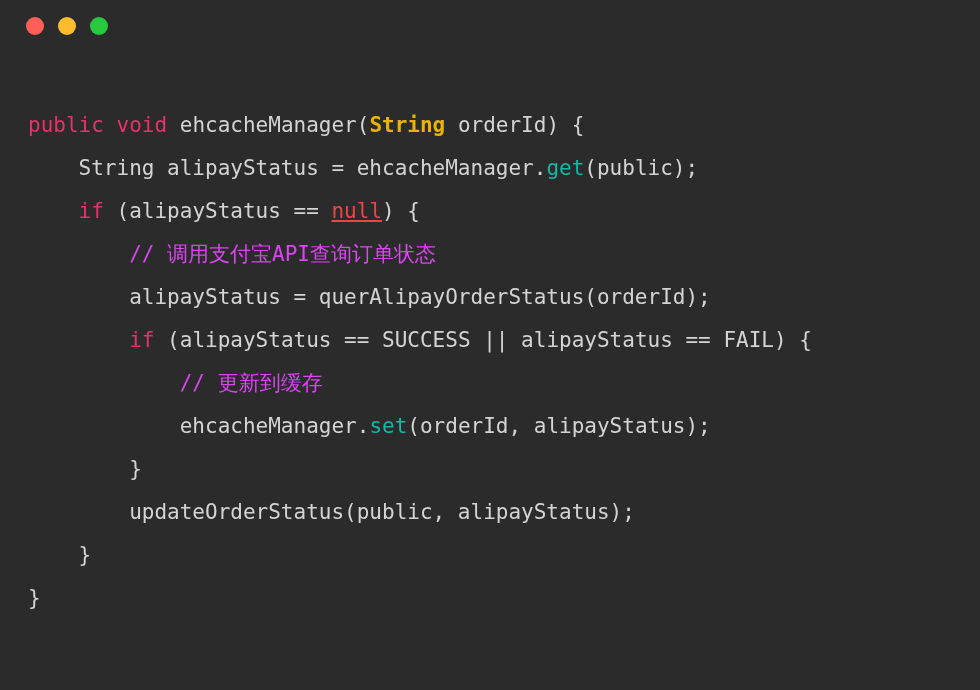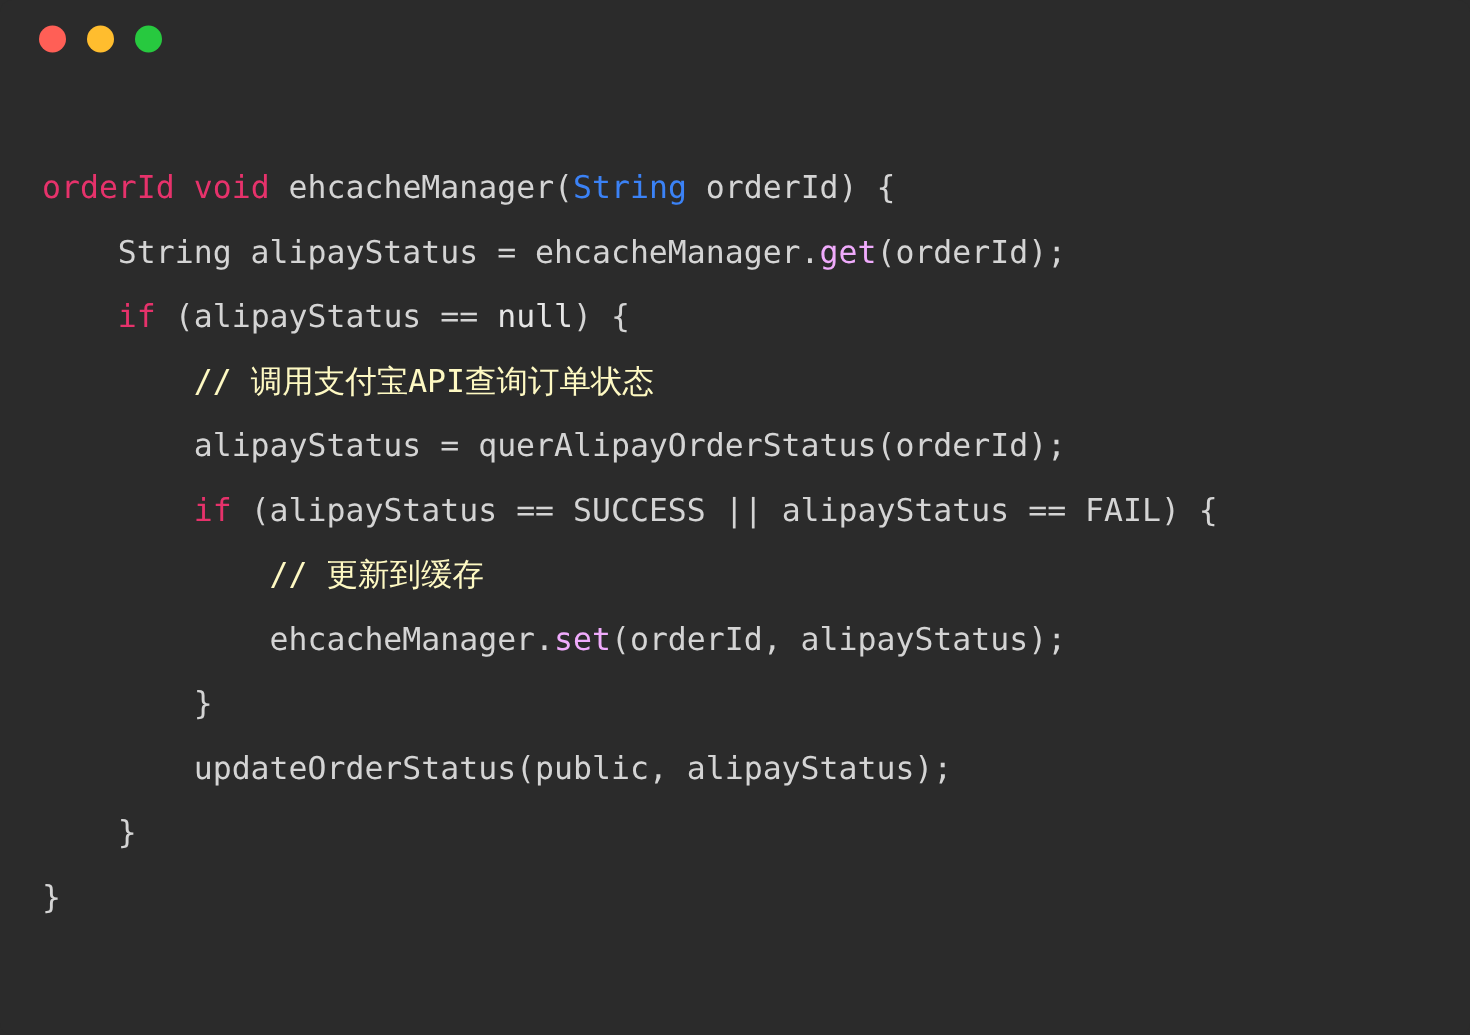"orderId" span.kw { text: orderId -> public }
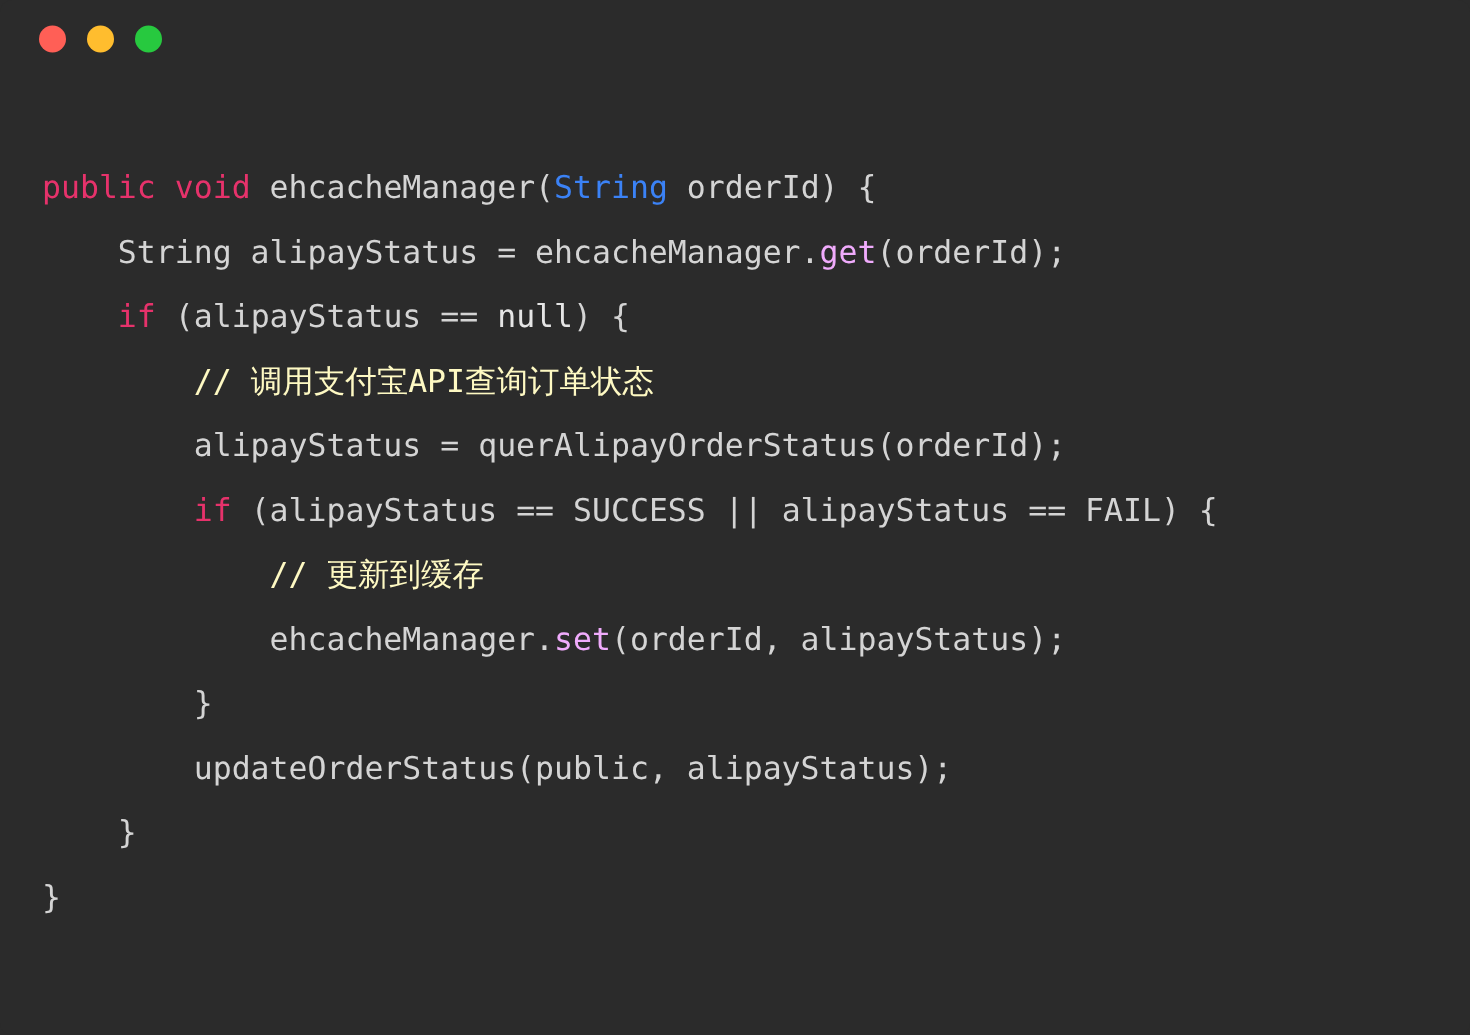"String" .type { color: #3b82f6 -> #eab308; font-weight: none -> bold }
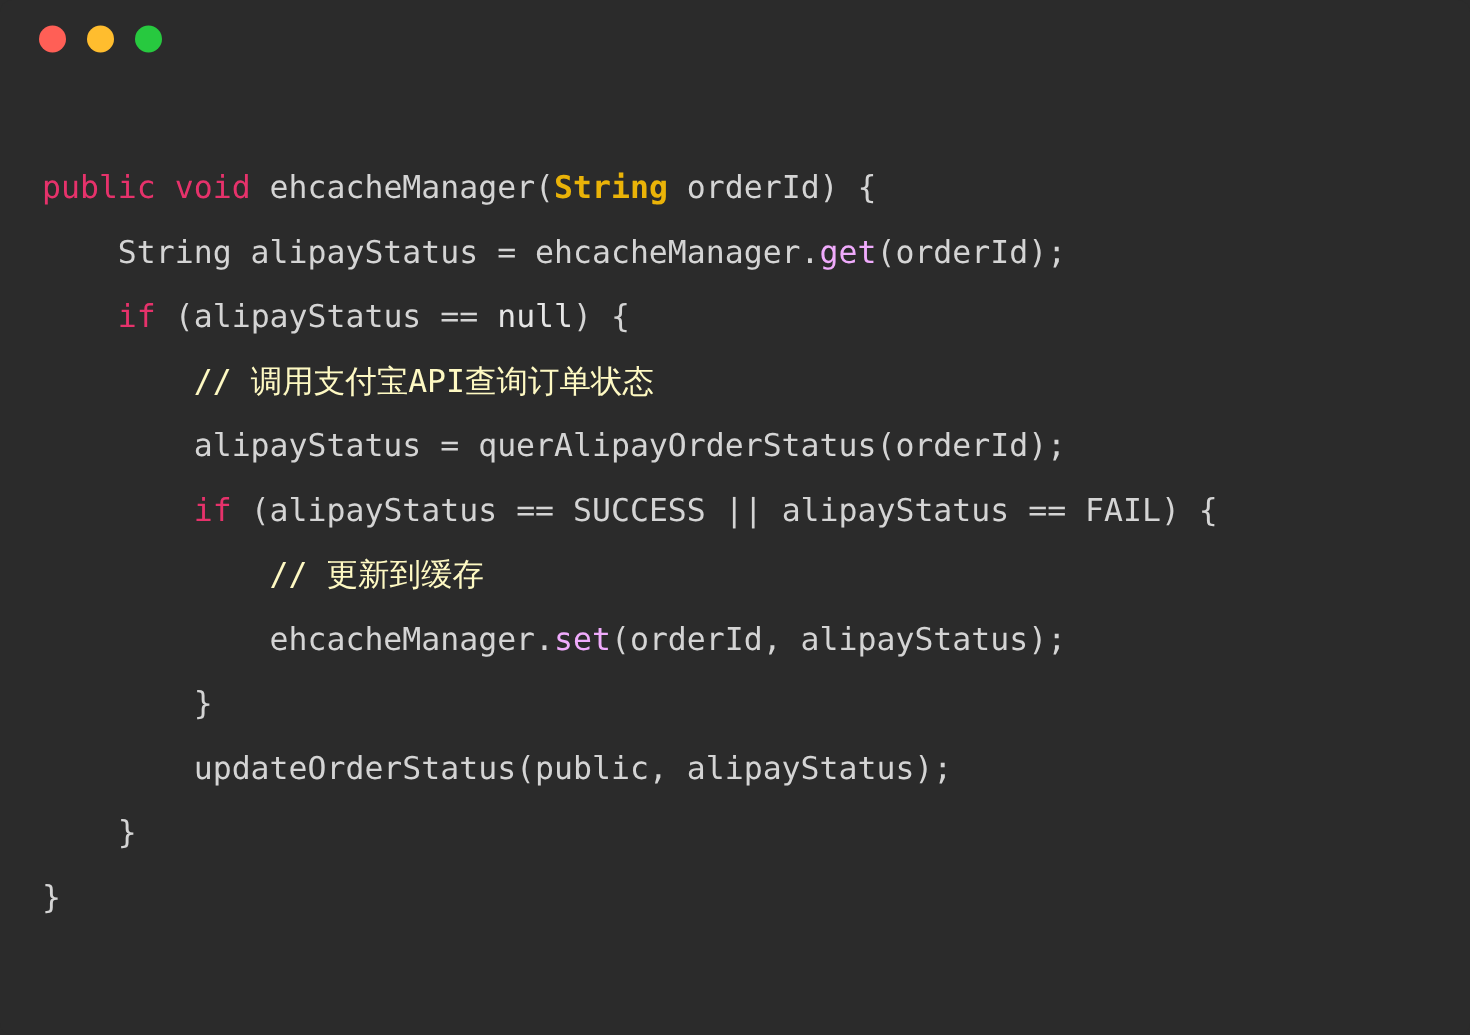"get" .method { color: #f0abfc -> #14b8a6 }
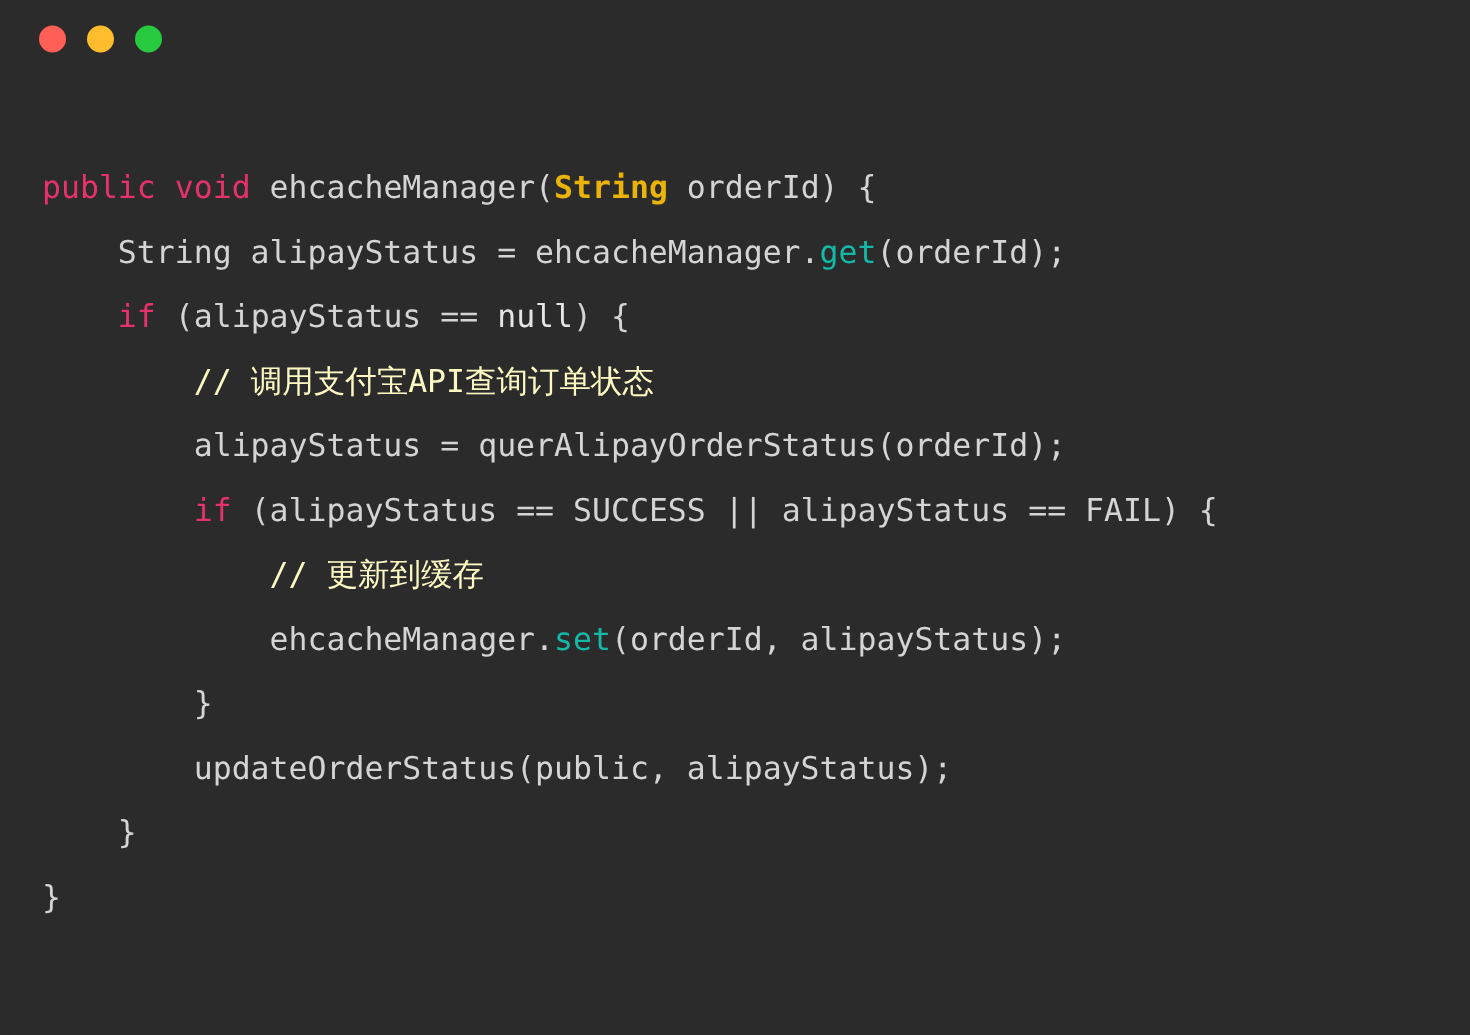"(orderId);" span { text: orderId -> public }
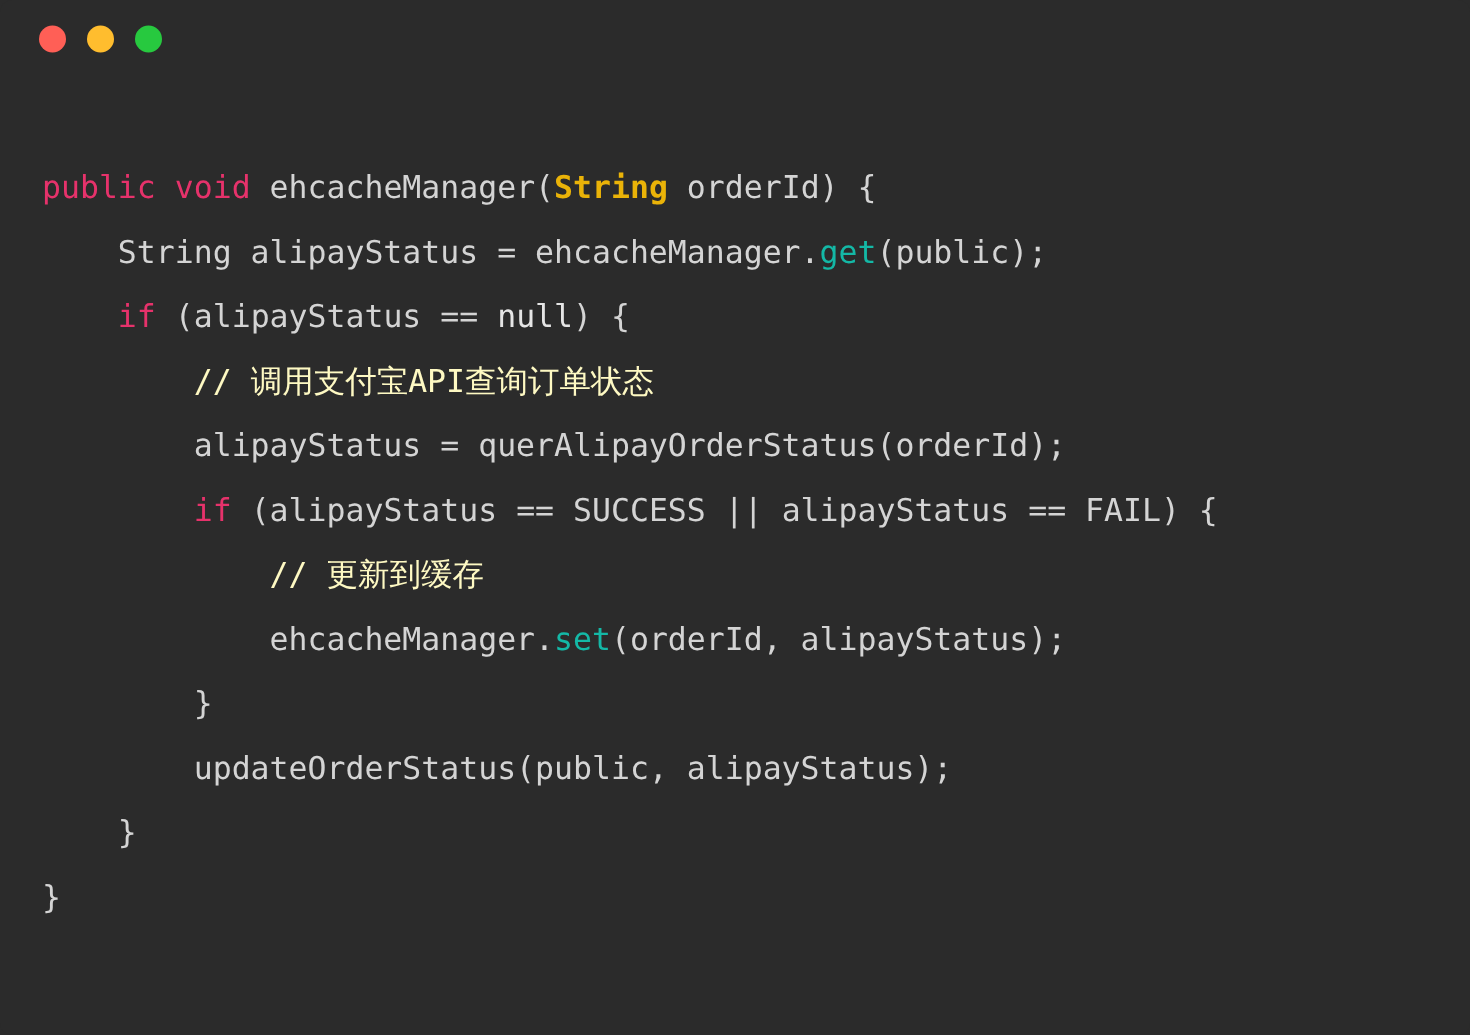"null" .null { color: #e5e5e5 -> #ef4444; text-decoration: none -> underline }
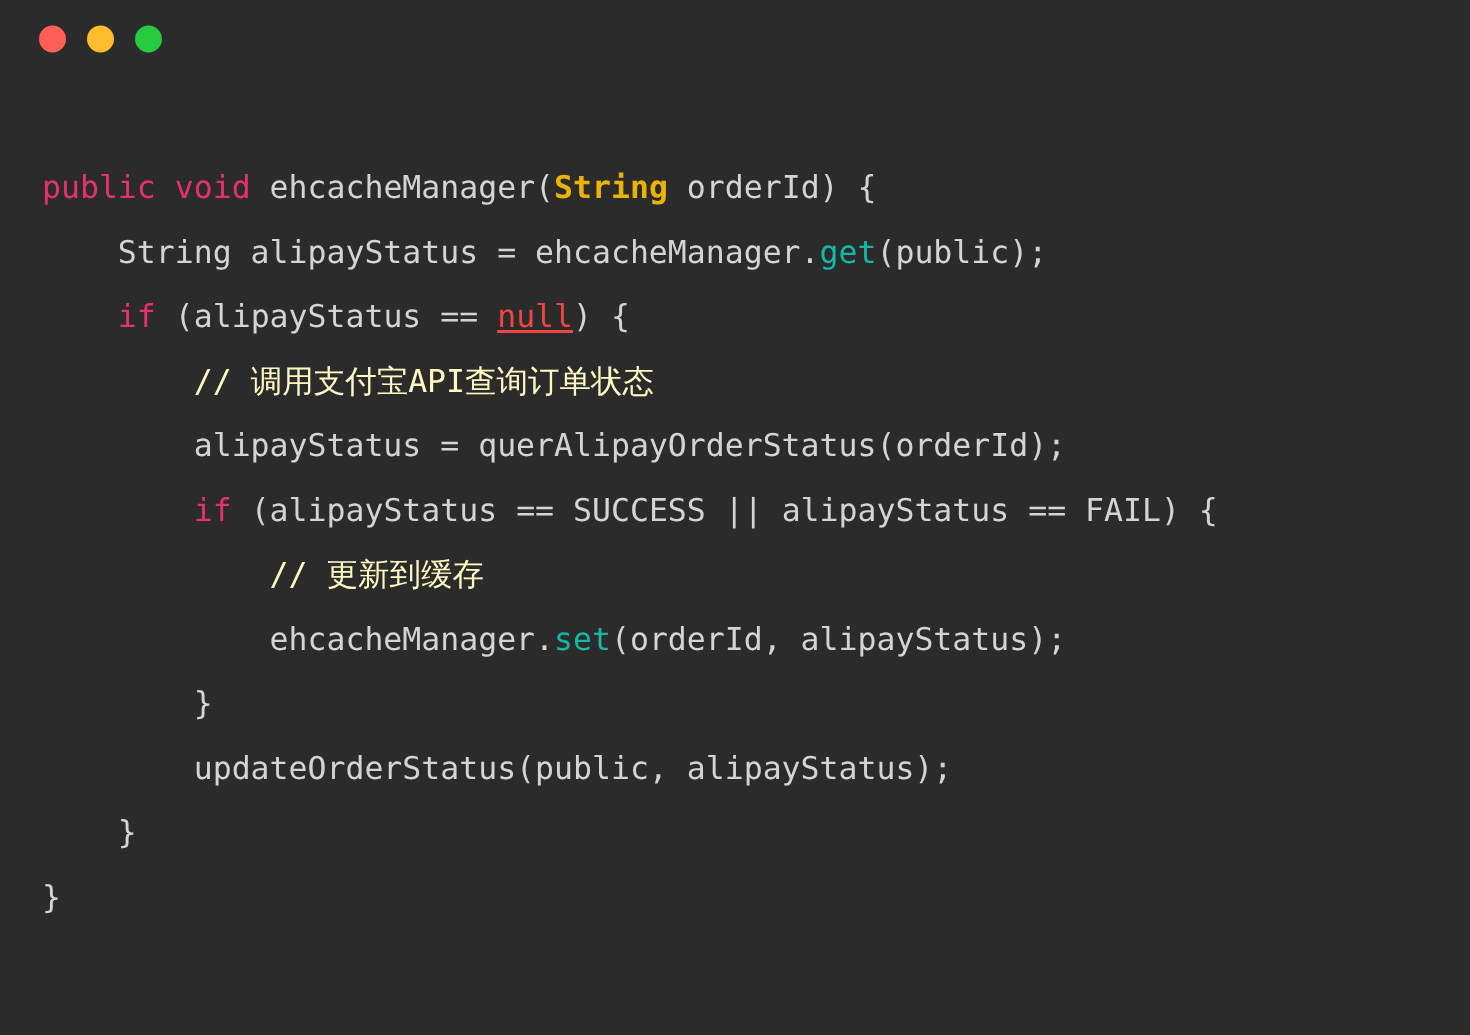"// 调用支付宝API查询订单状态" .comment { color: #fef9c3 -> #d946ef }
